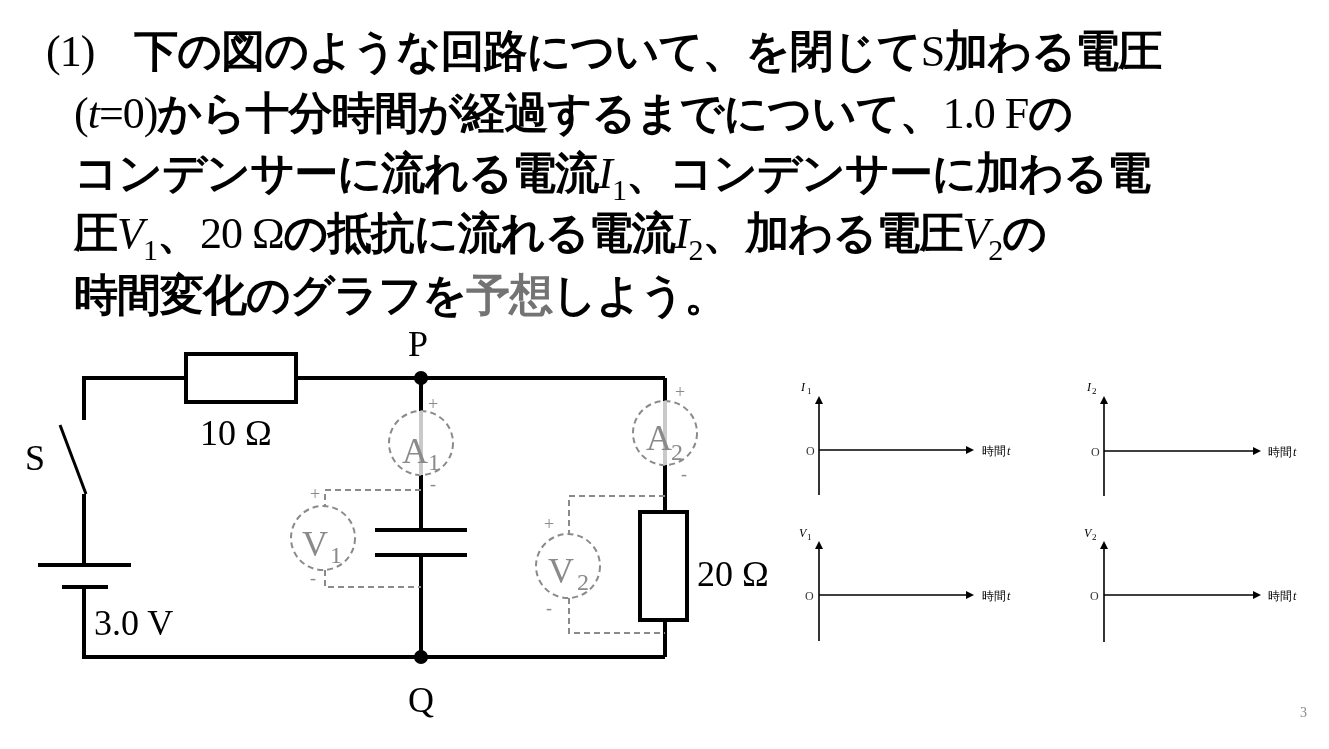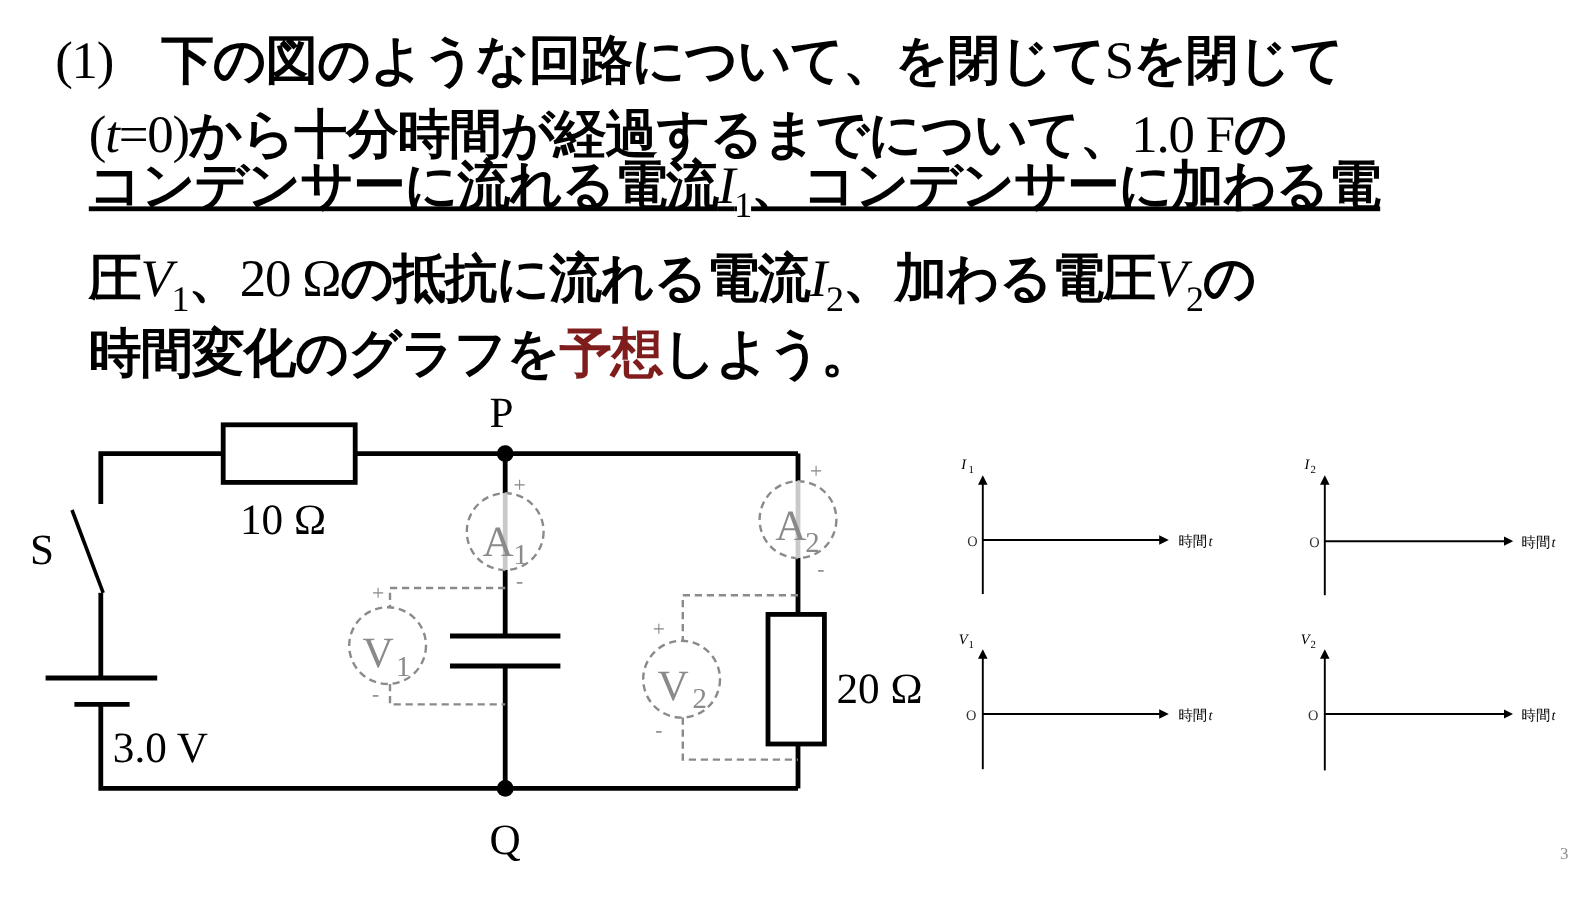"を閉じて" span { text: を閉じて -> 加わる電圧 }
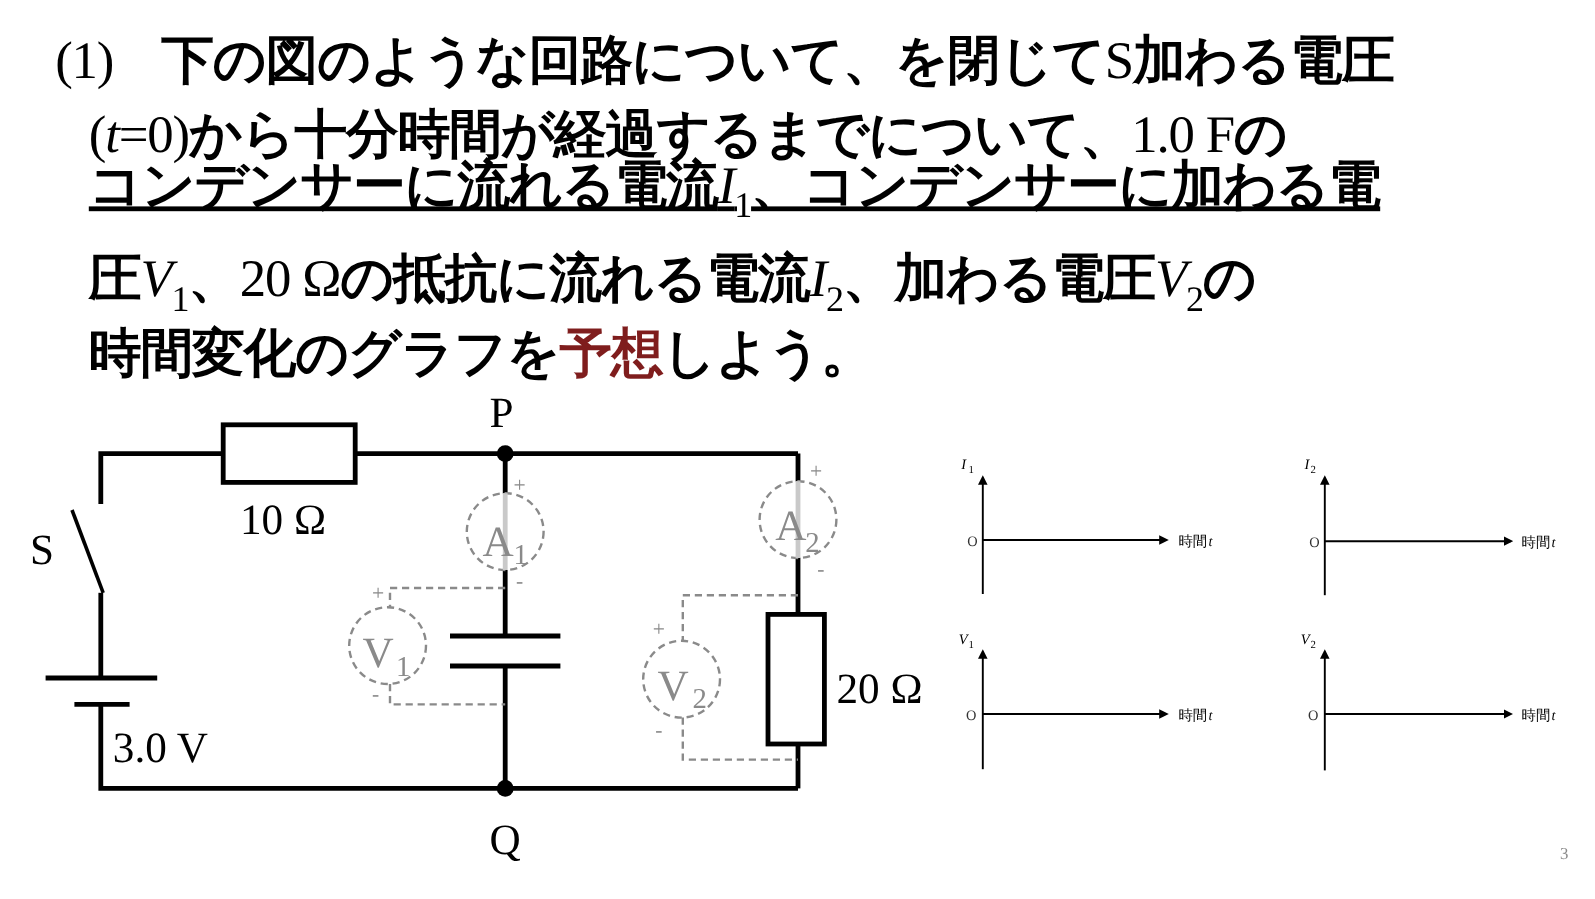"コンデンサーに流れる電流I1、コンデンサーに加わる電" div.qline { text-decoration: underline -> none; top: 104px -> 122px }
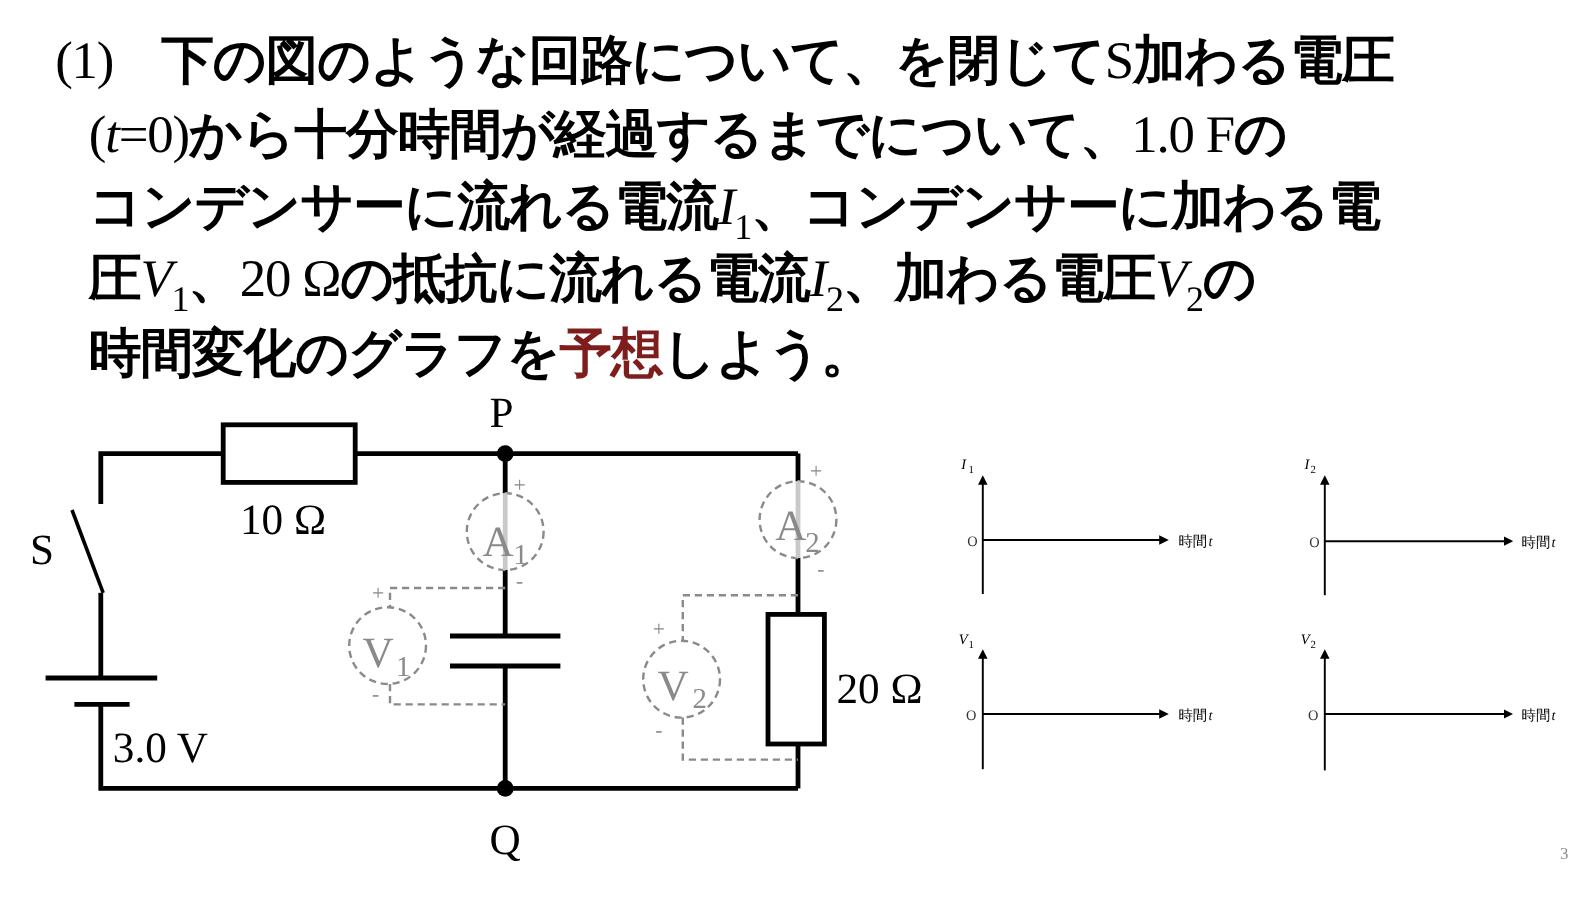"予想" .green { color: #7f1d1d -> #737373 }
